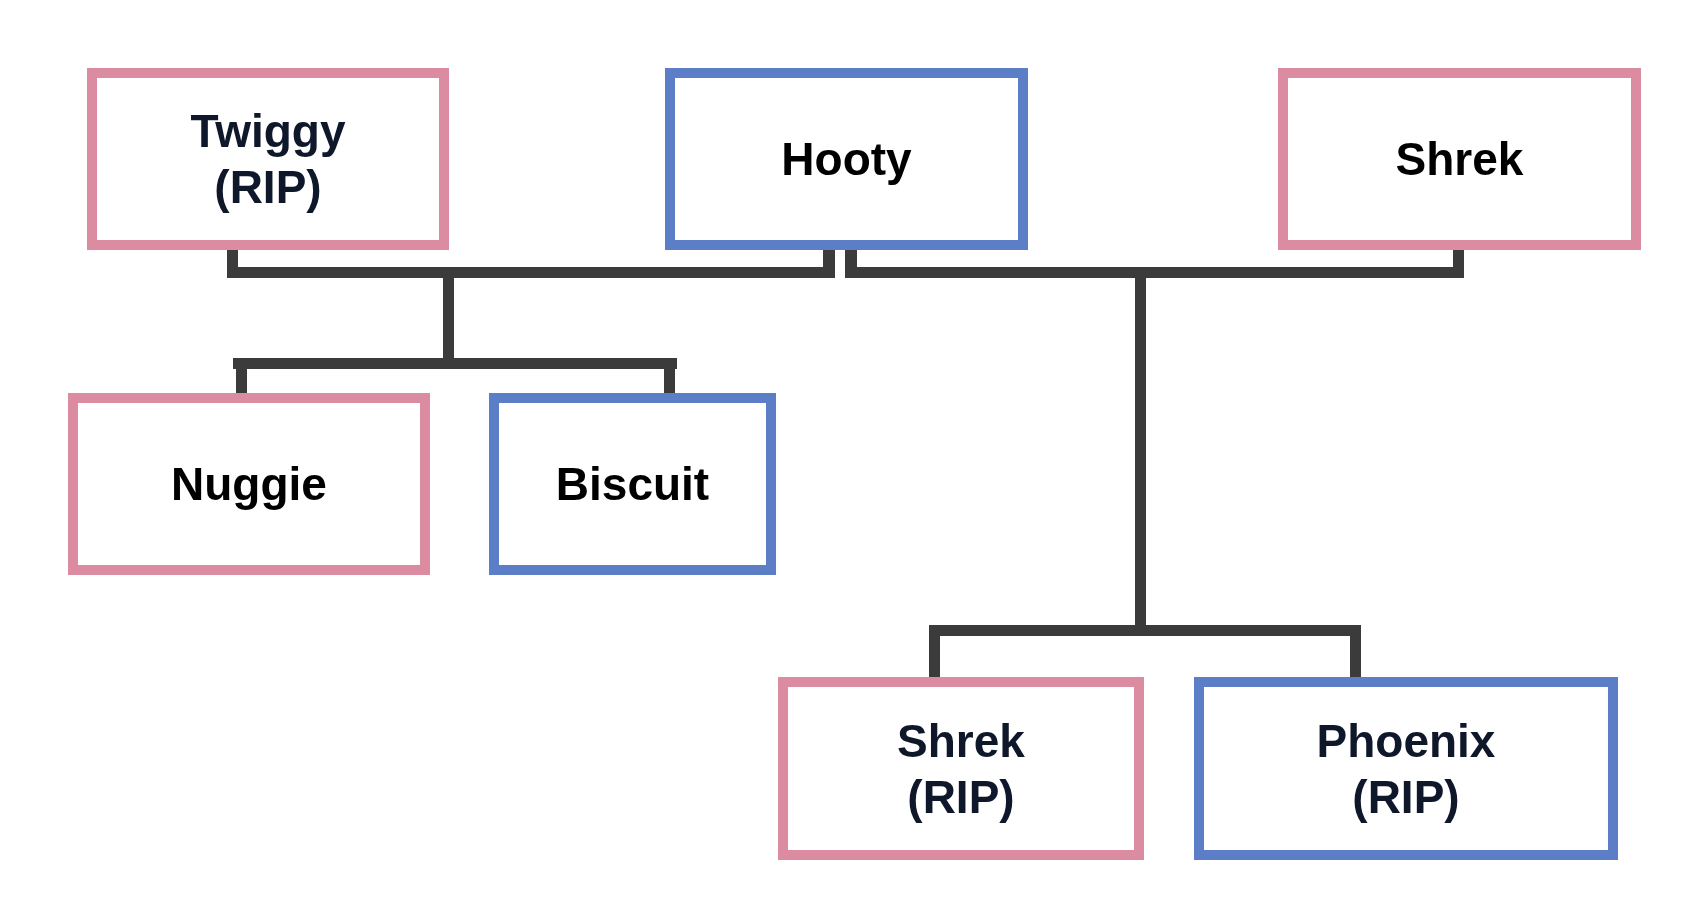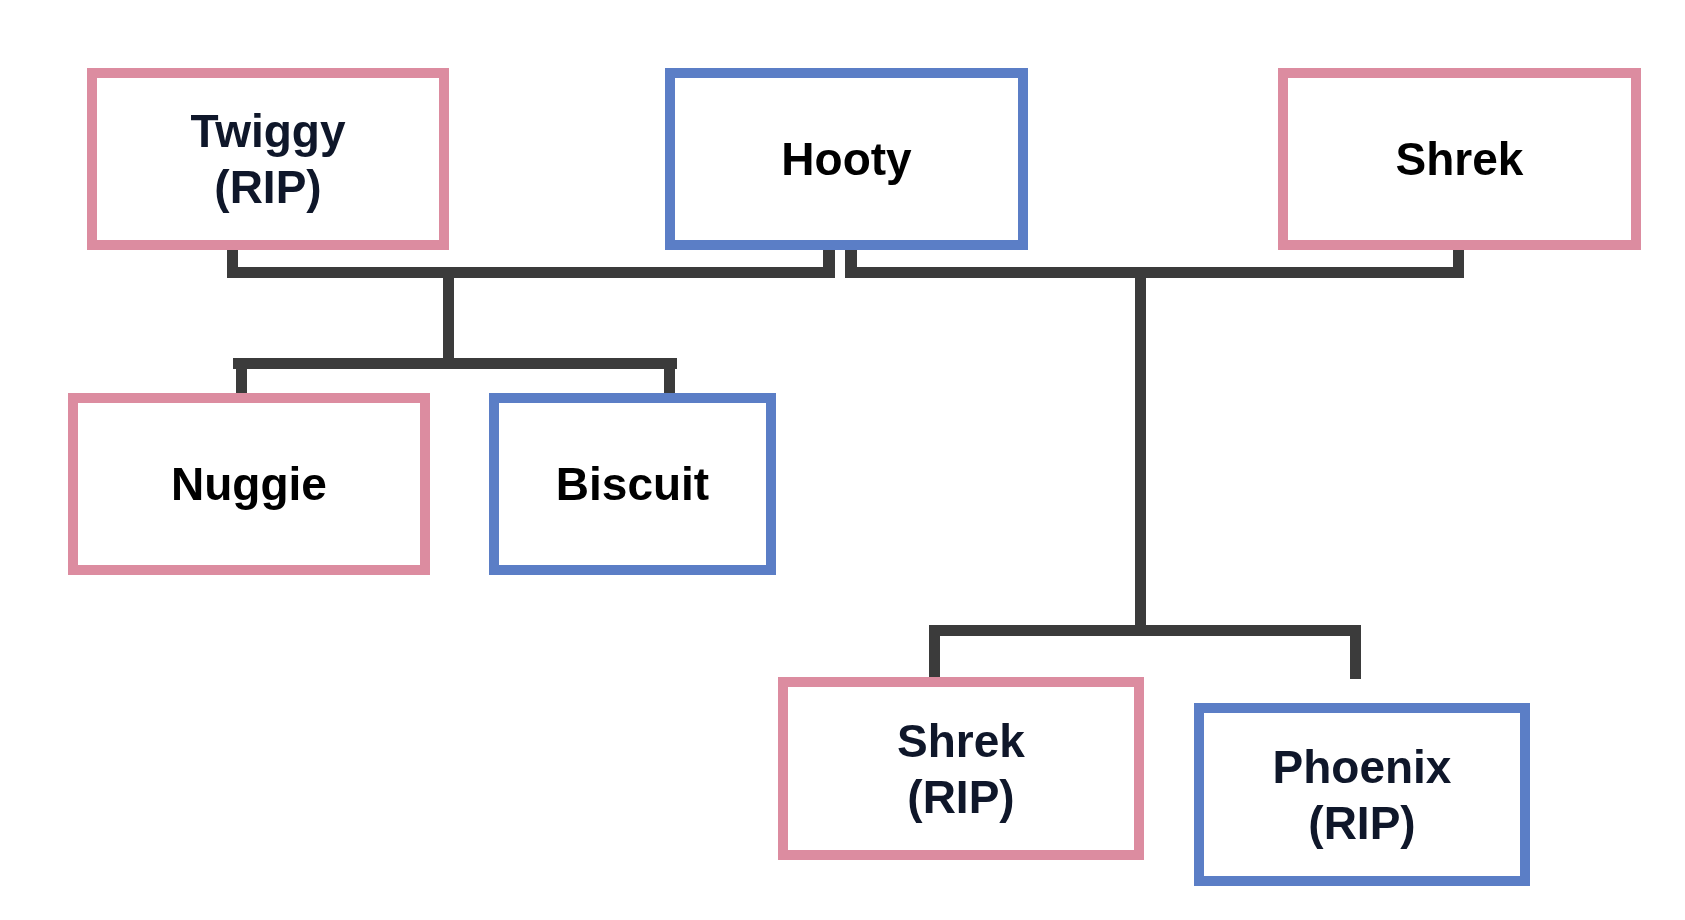"Phoenix" div.node { top: 703px -> 677px; width: 336px -> 424px }
